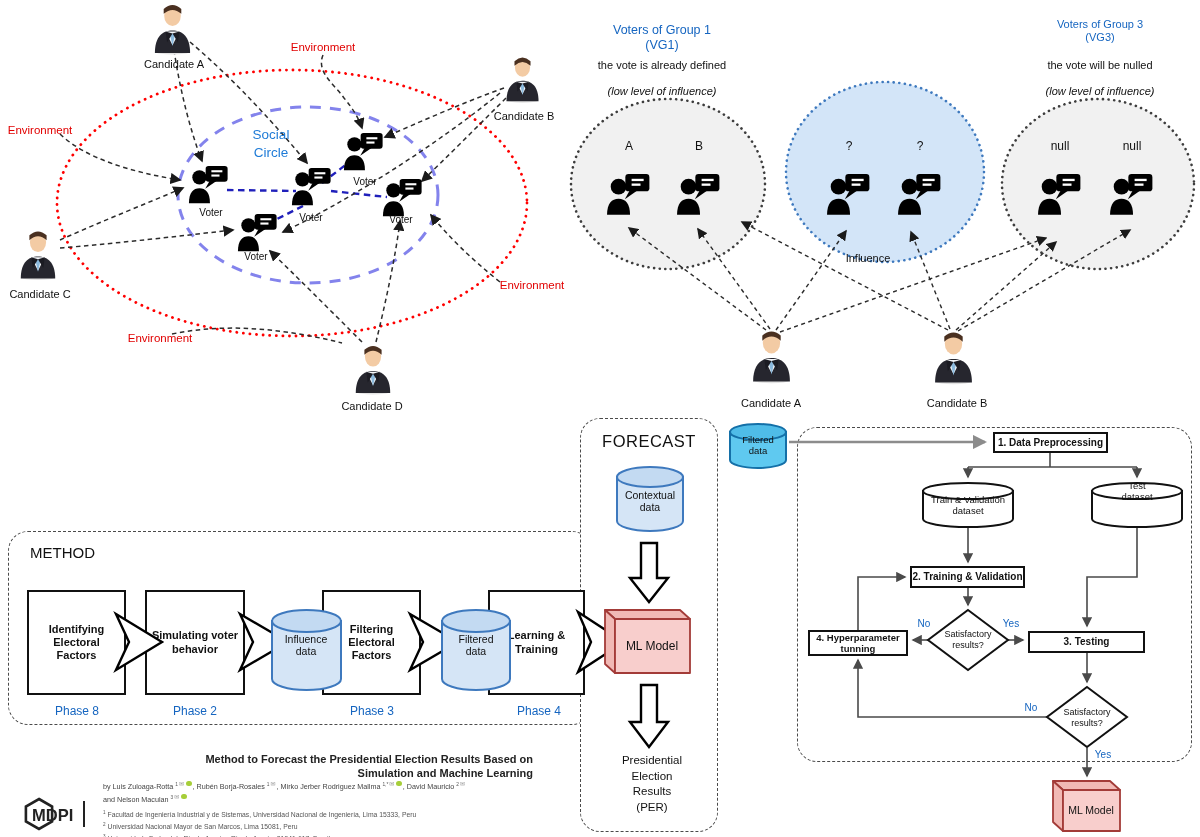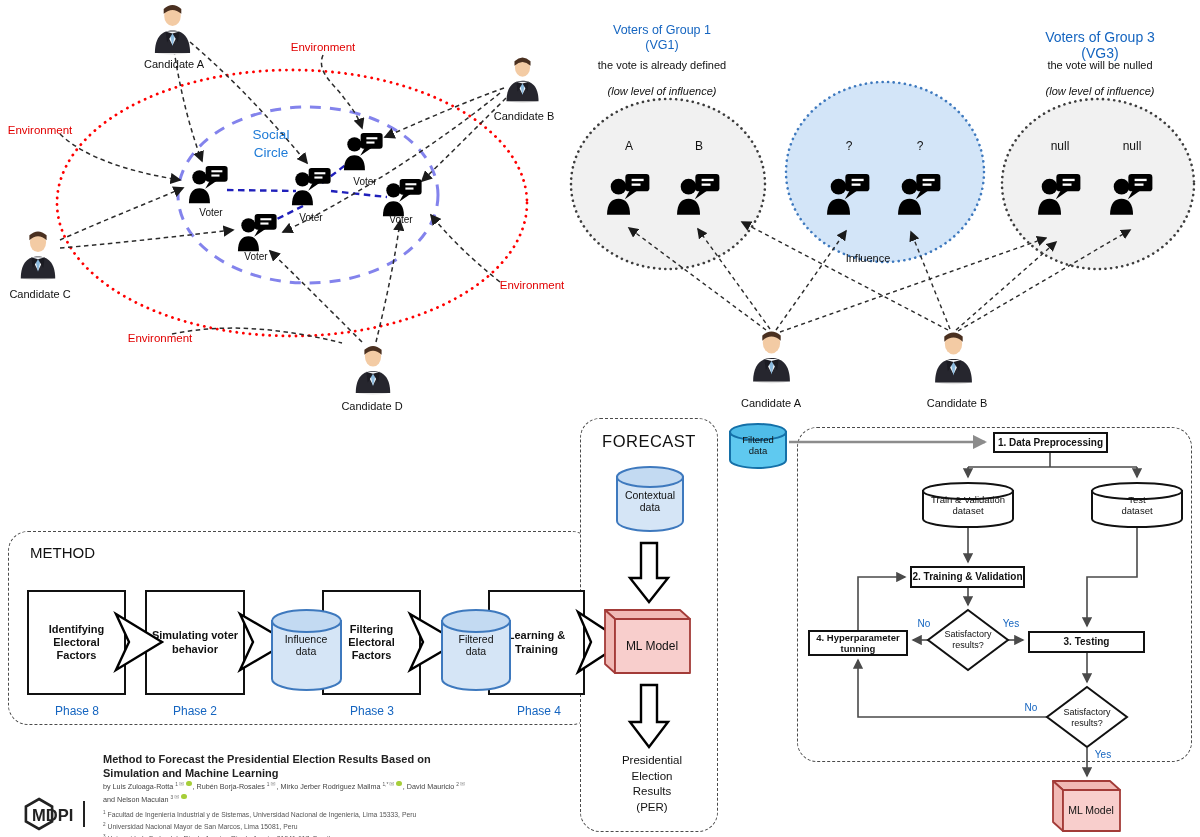"Voters of Group 3" div.t { font-size: 14px -> 11px; top: 12px -> 5px }
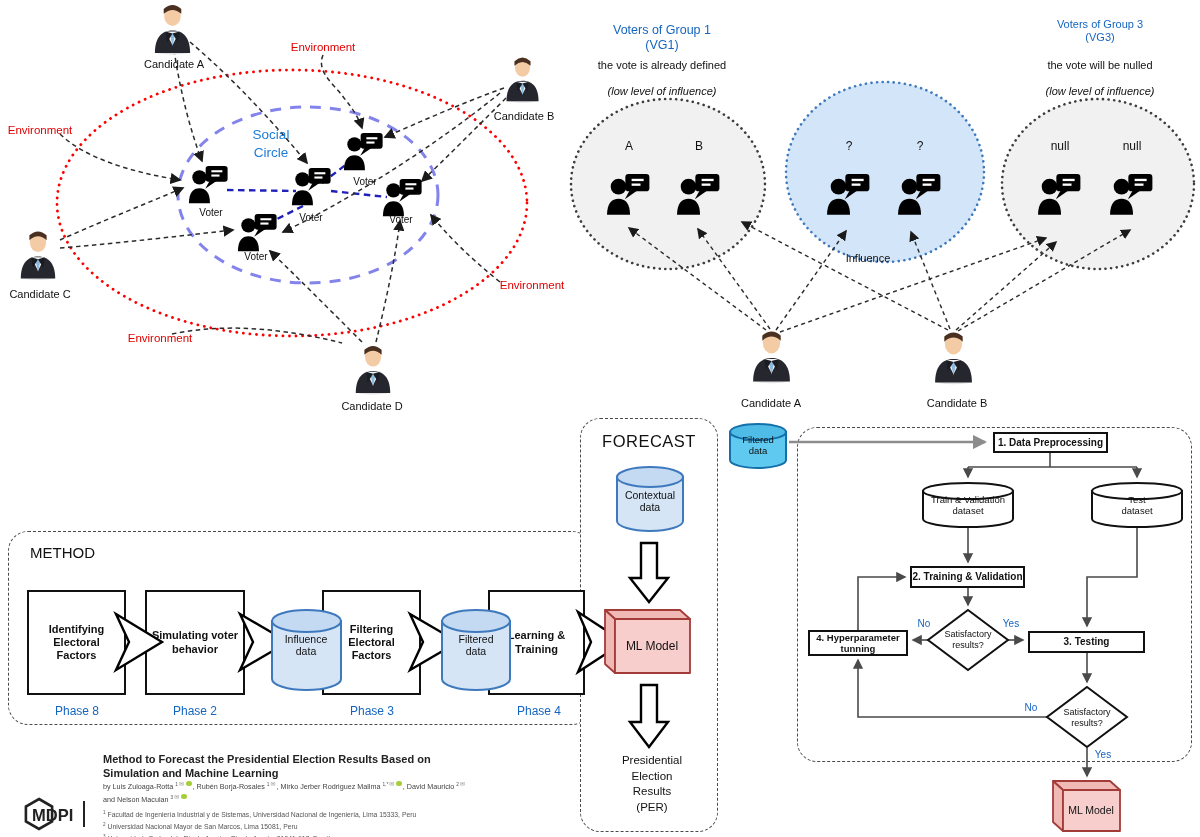"Test" div.t { top: 494px -> 480px }
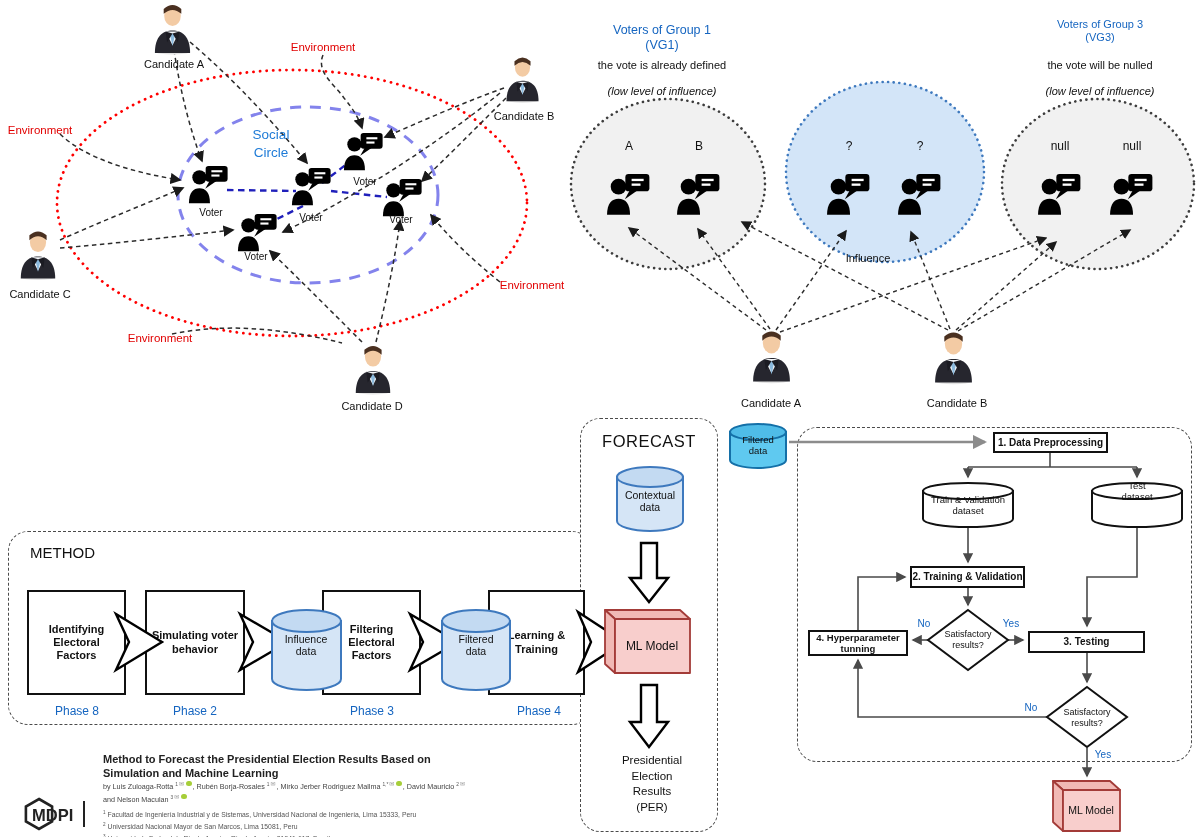"METHOD" .tl { text-align: left -> right }
